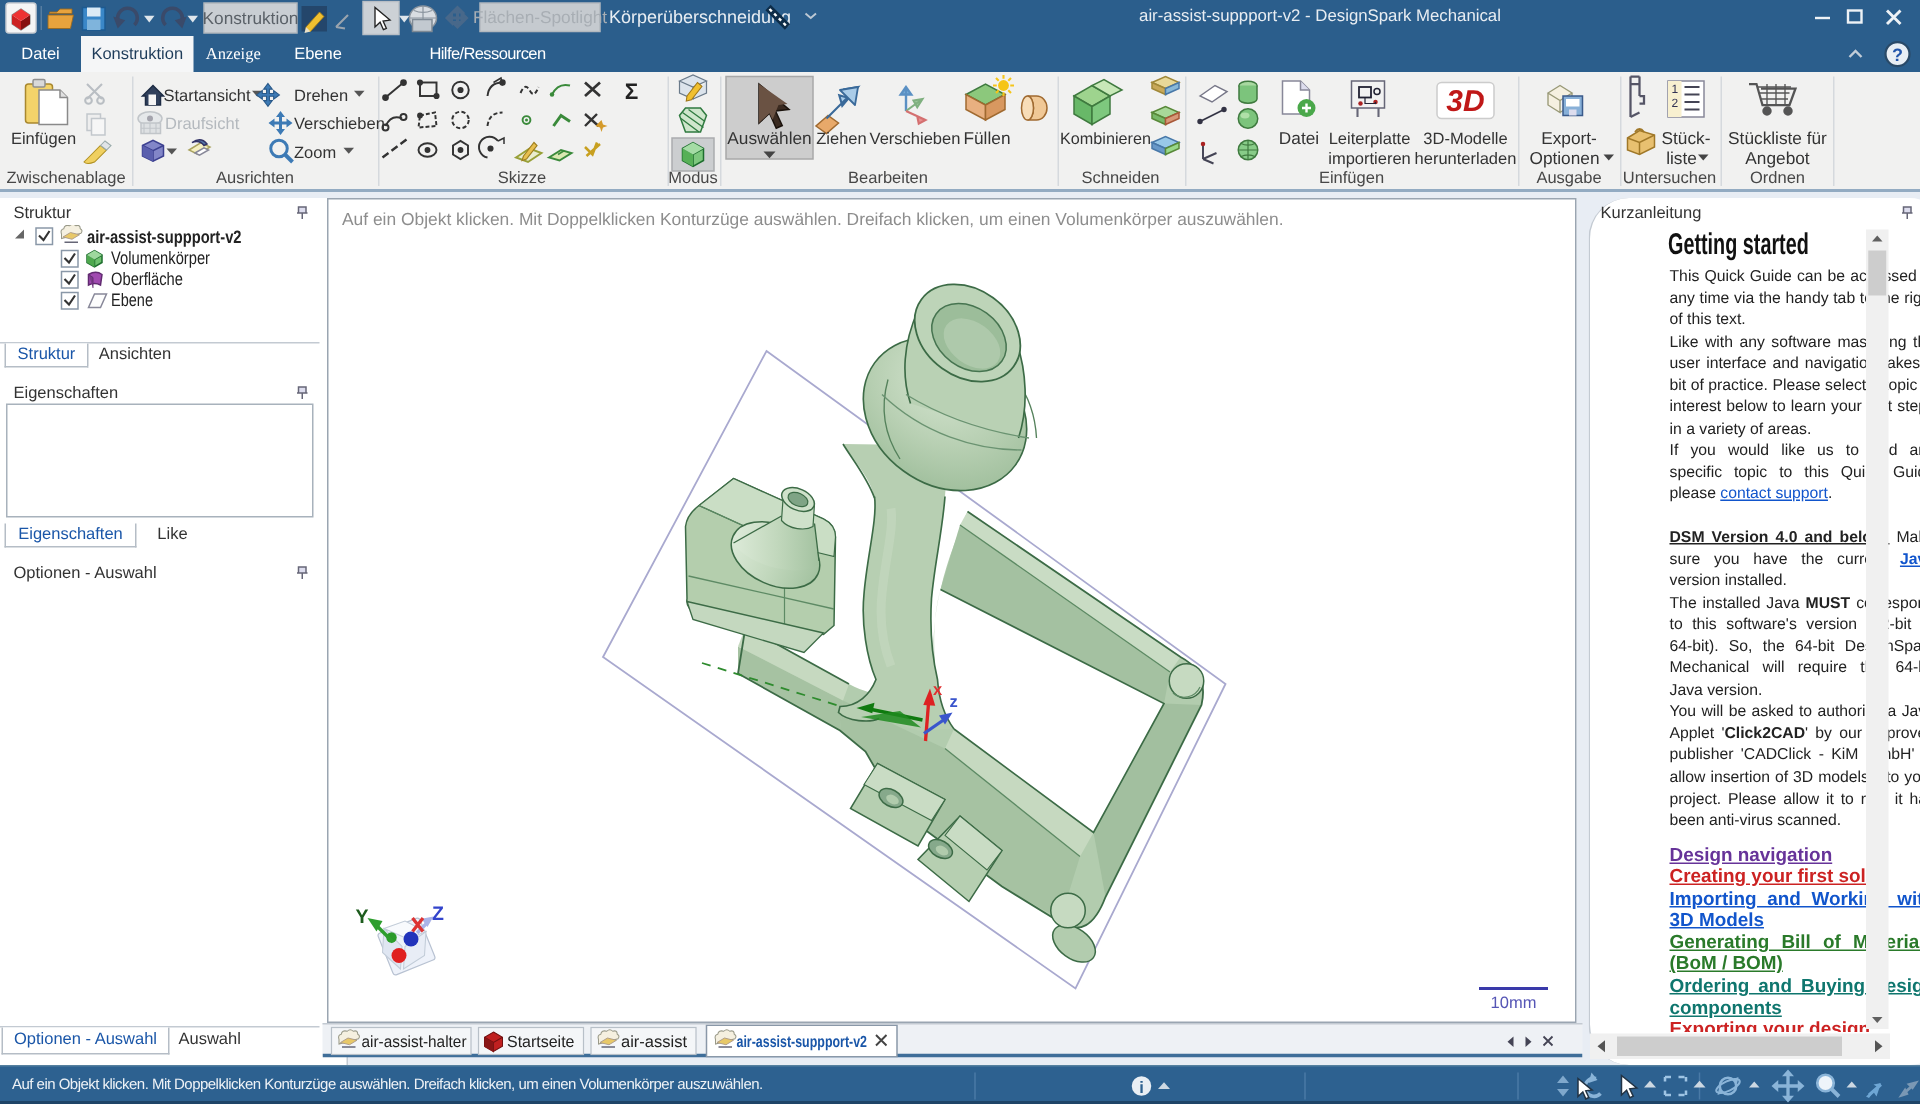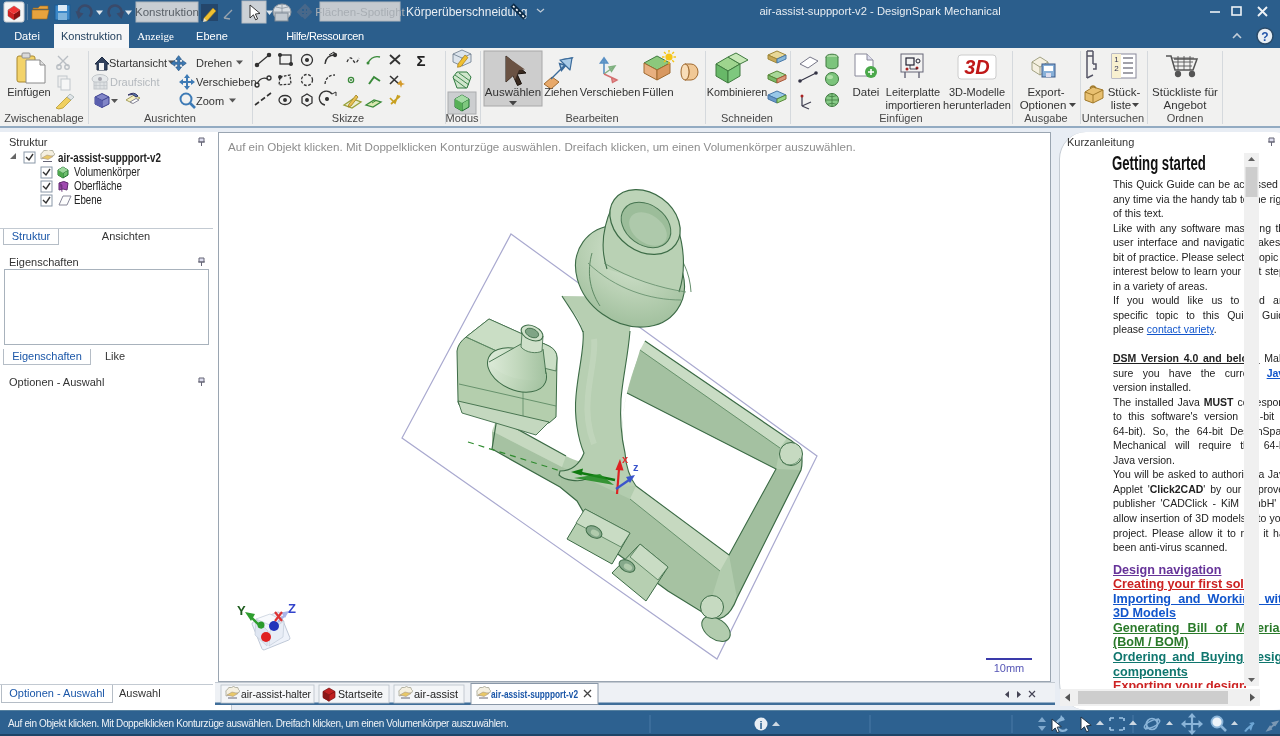"Ansichten" div.abs { margin-left: 36px -> none }
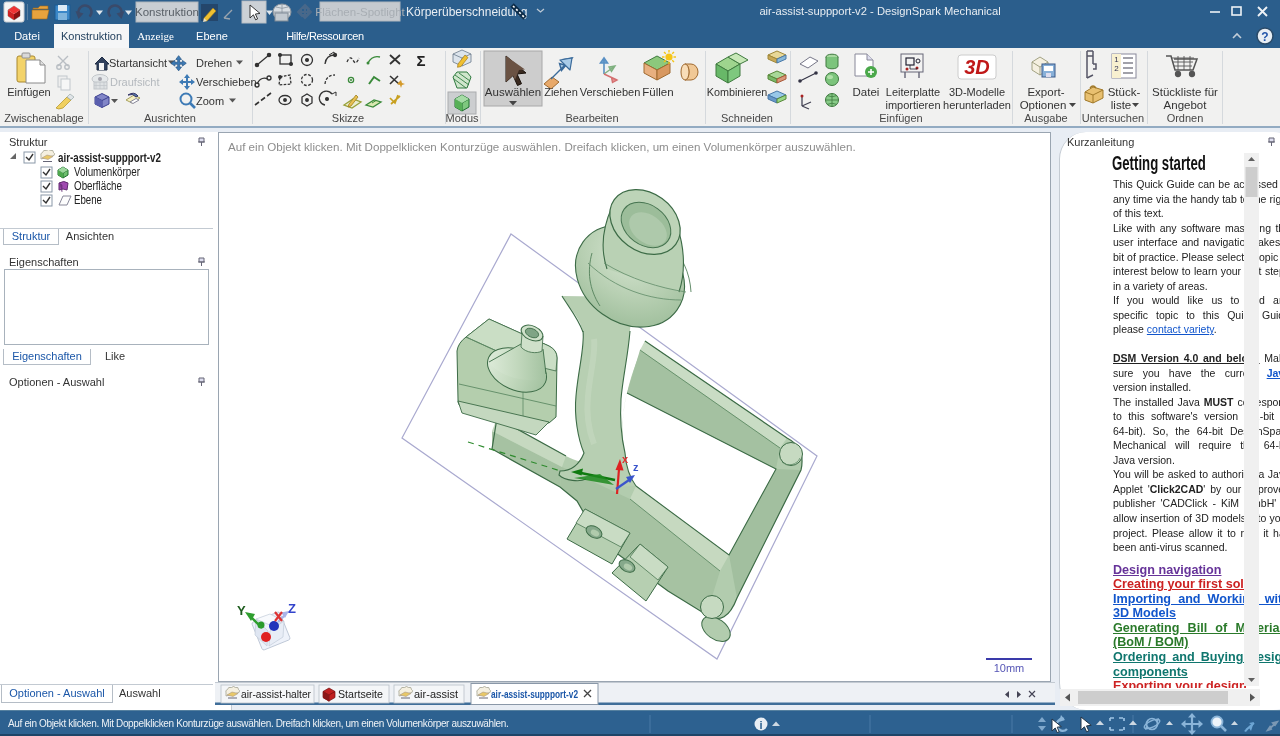"contact variety" span { text: variety -> support }
